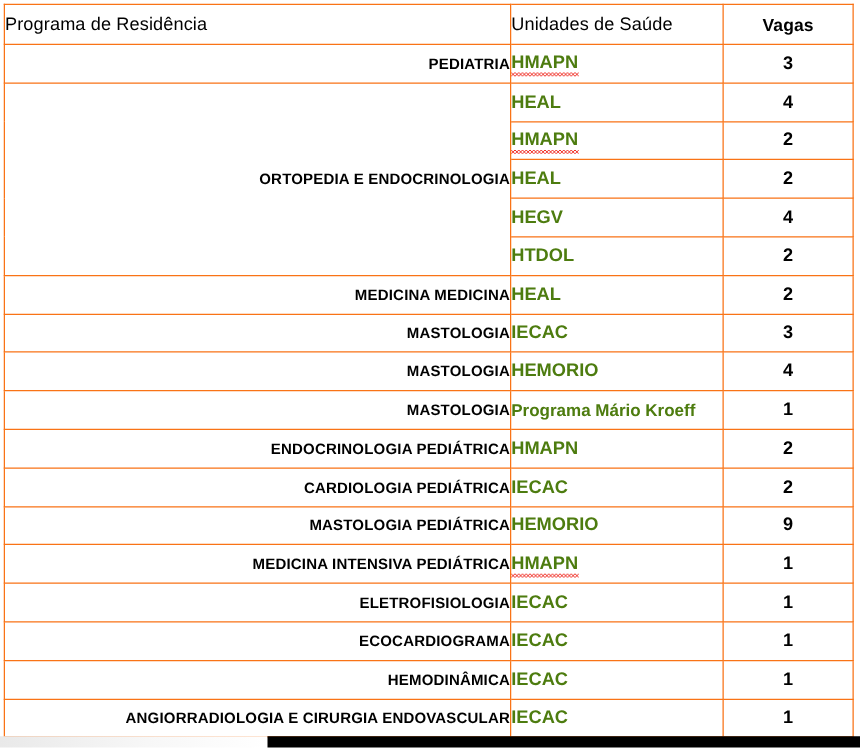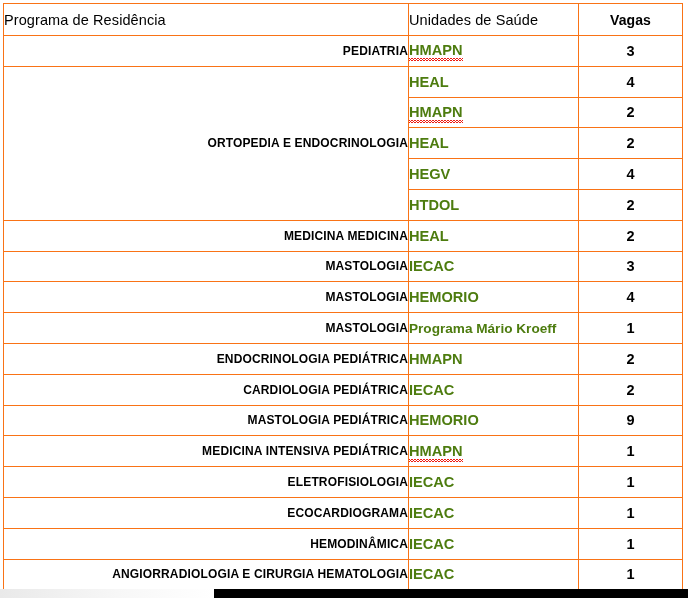"ANGIORRADIOLOGIA E CIRURGIA HEMATOLOGIA" td.program { text: HEMATOLOGIA -> ENDOVASCULAR }
